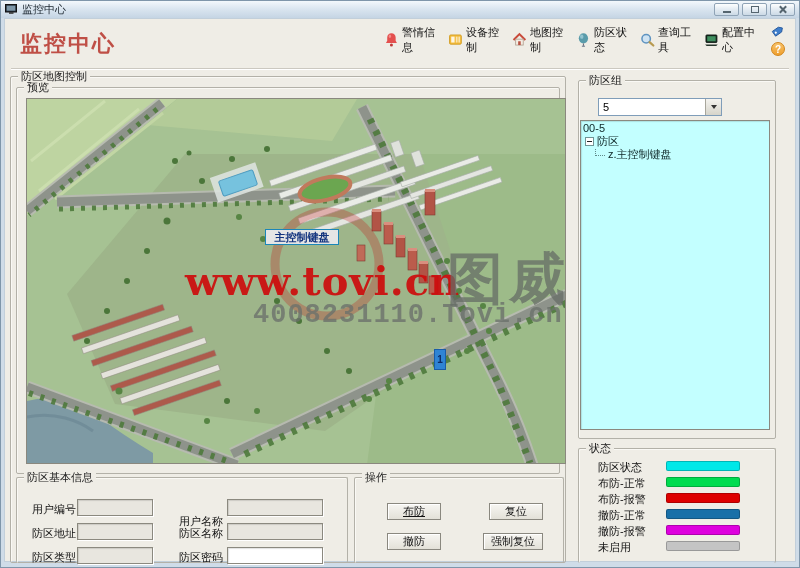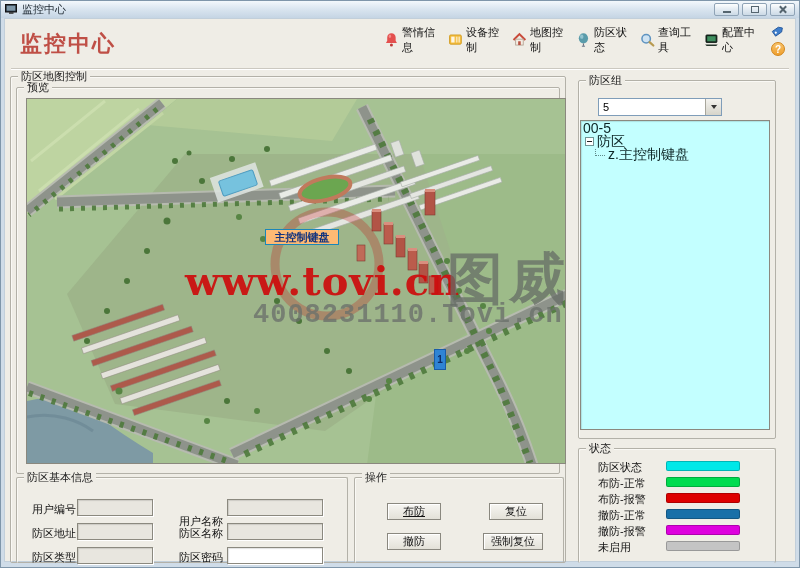"00-5" .tree { font-size: 14px -> 11px }
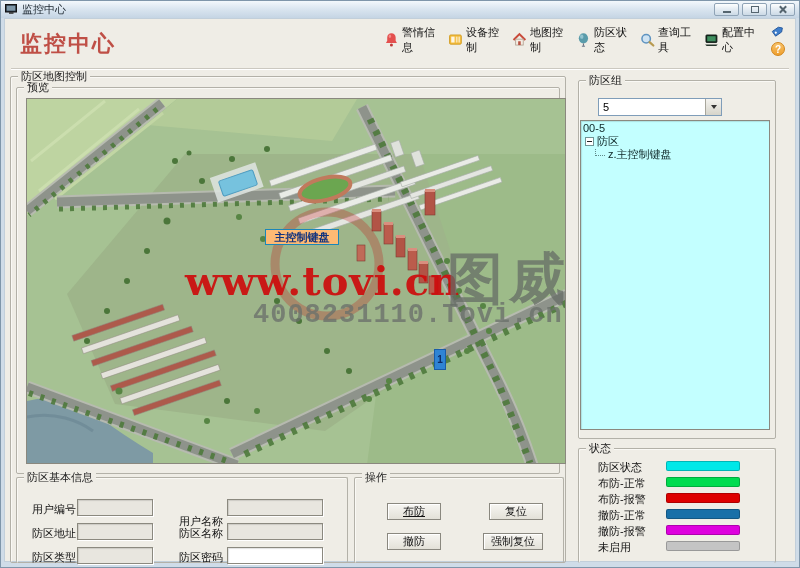"主控制键盘" .map-tag { background: #fdba74 -> #e5e5e5 }
